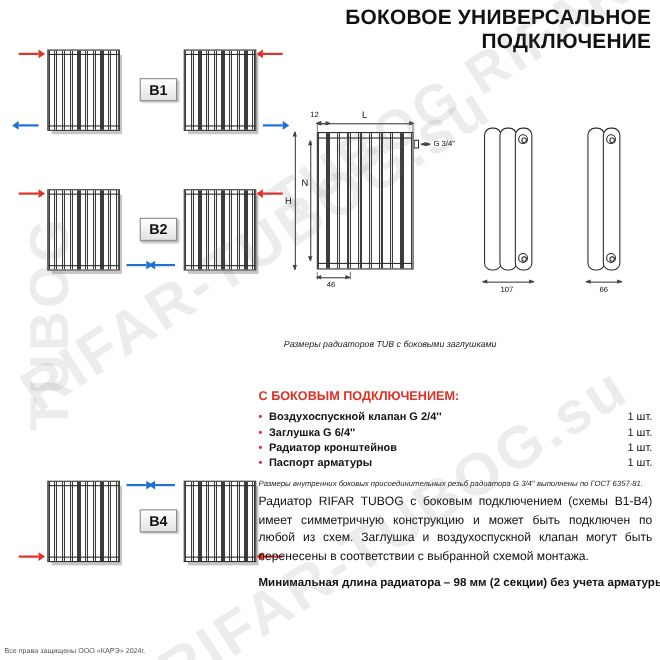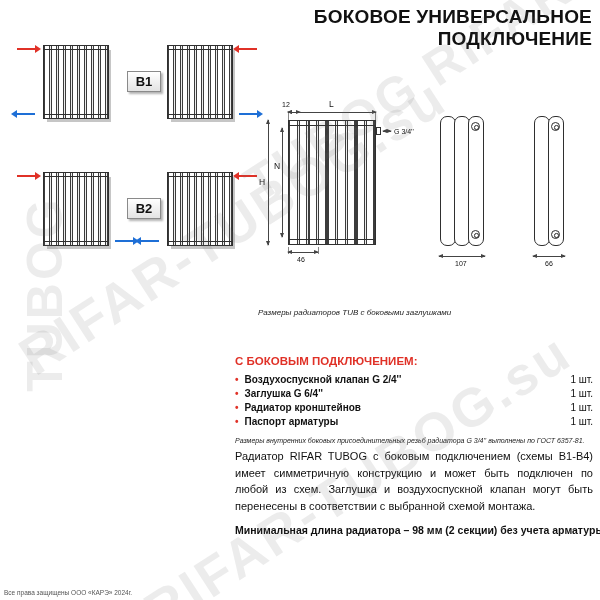"В4" div.scheme-row { html: none -> <div> <div></div> <div>В4</div> <div></div> <div></div> <div></div> <div></div> <div></div> </div> }
